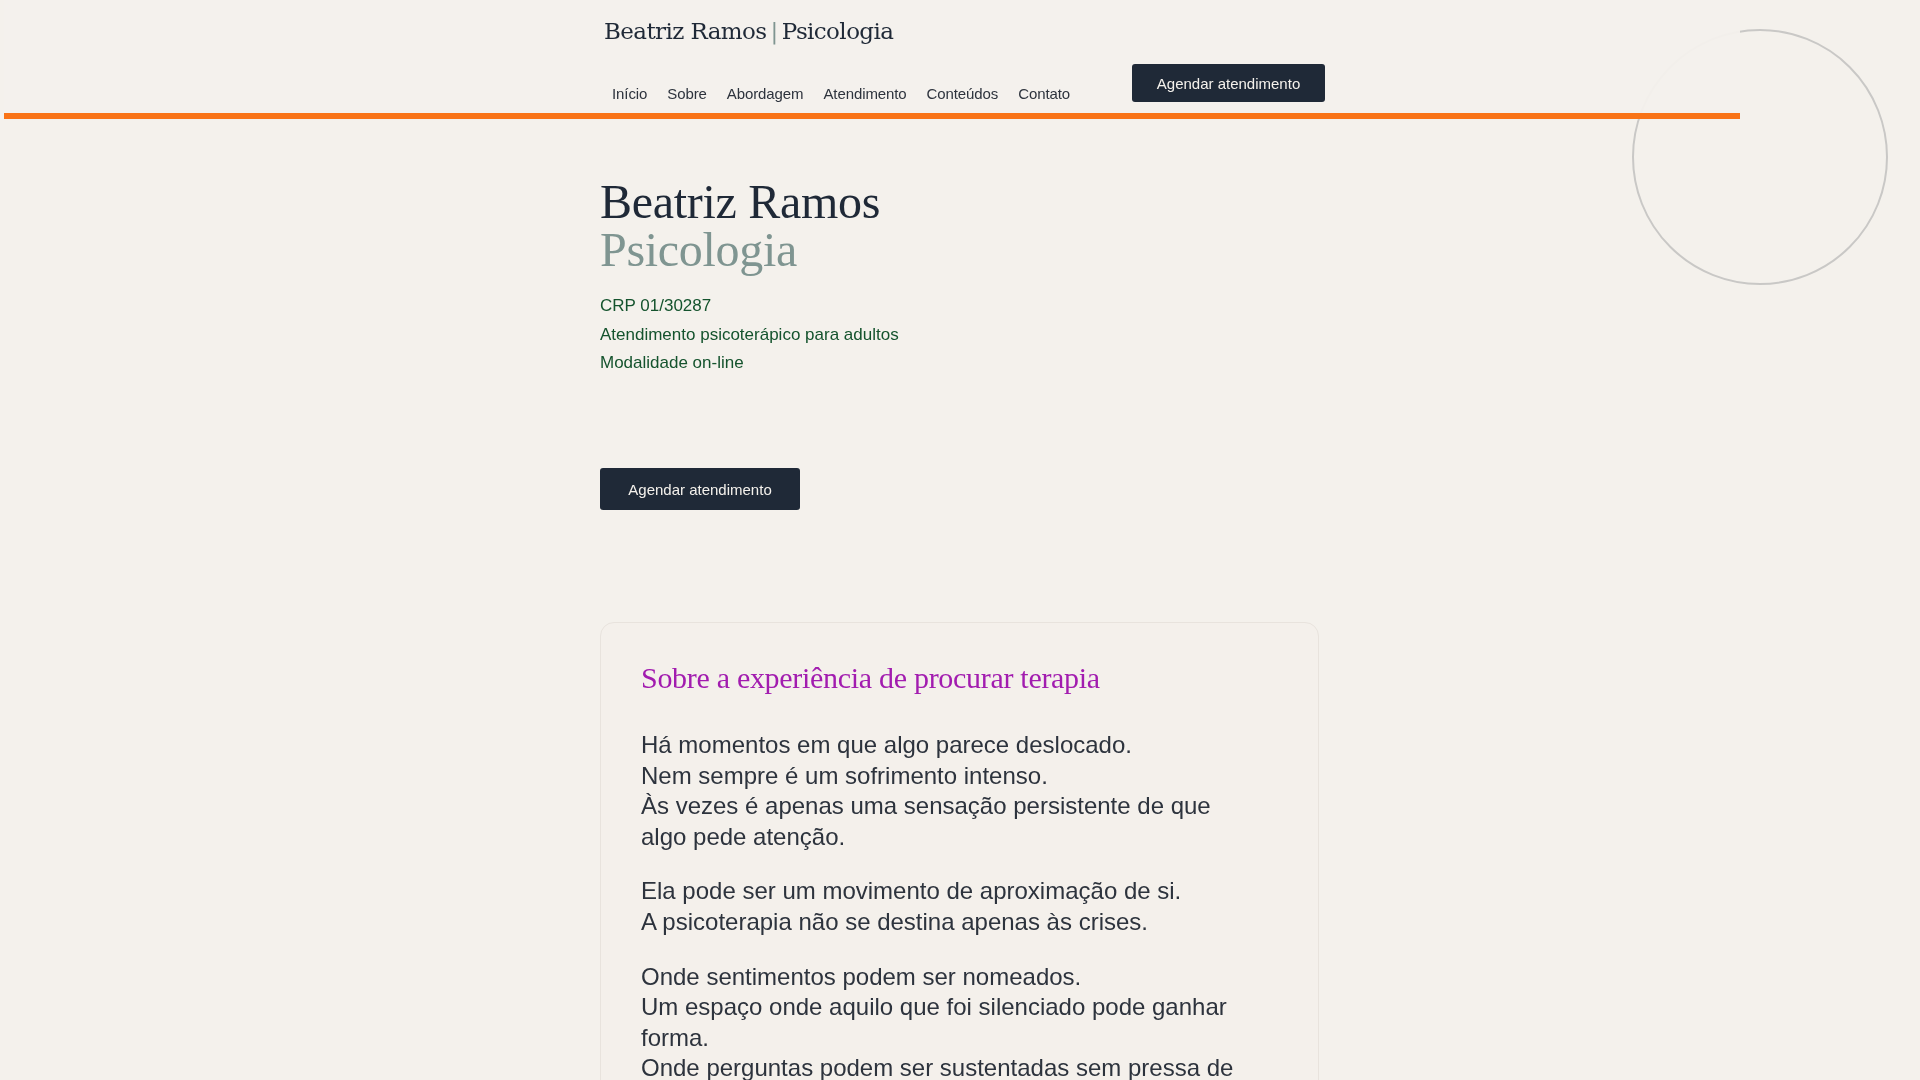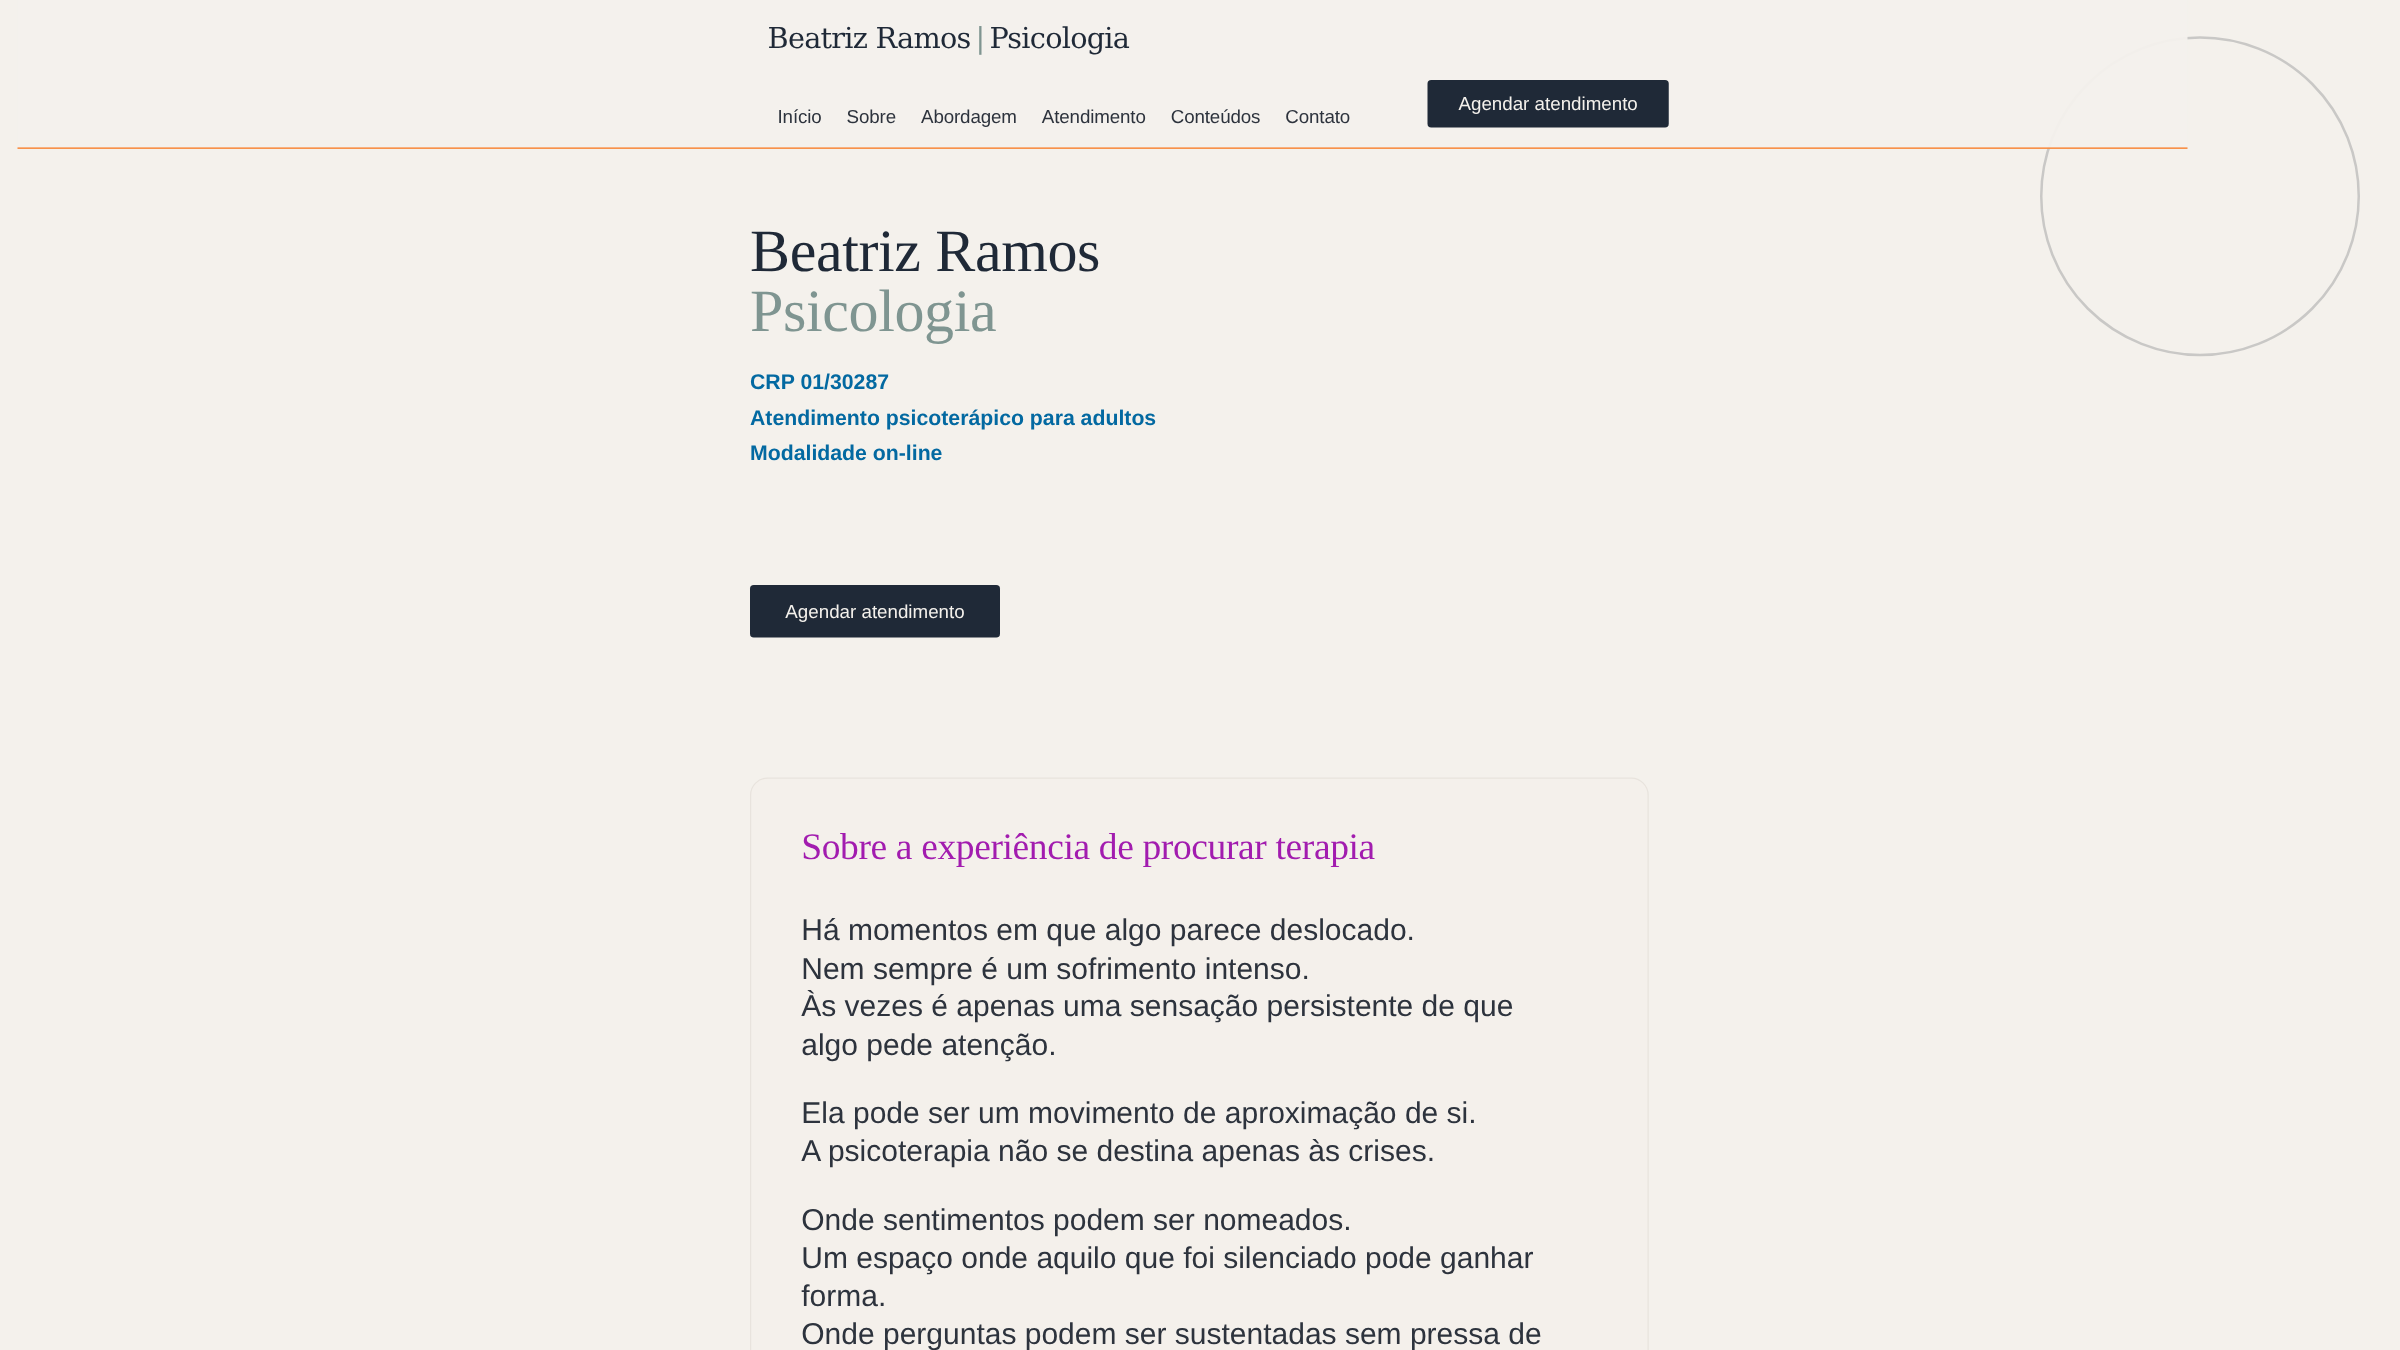"Beatriz Ramos | Psicologia" .header { border-bottom: 1px solid #f97316 -> 6px solid #f97316; left: 14px -> 4px }
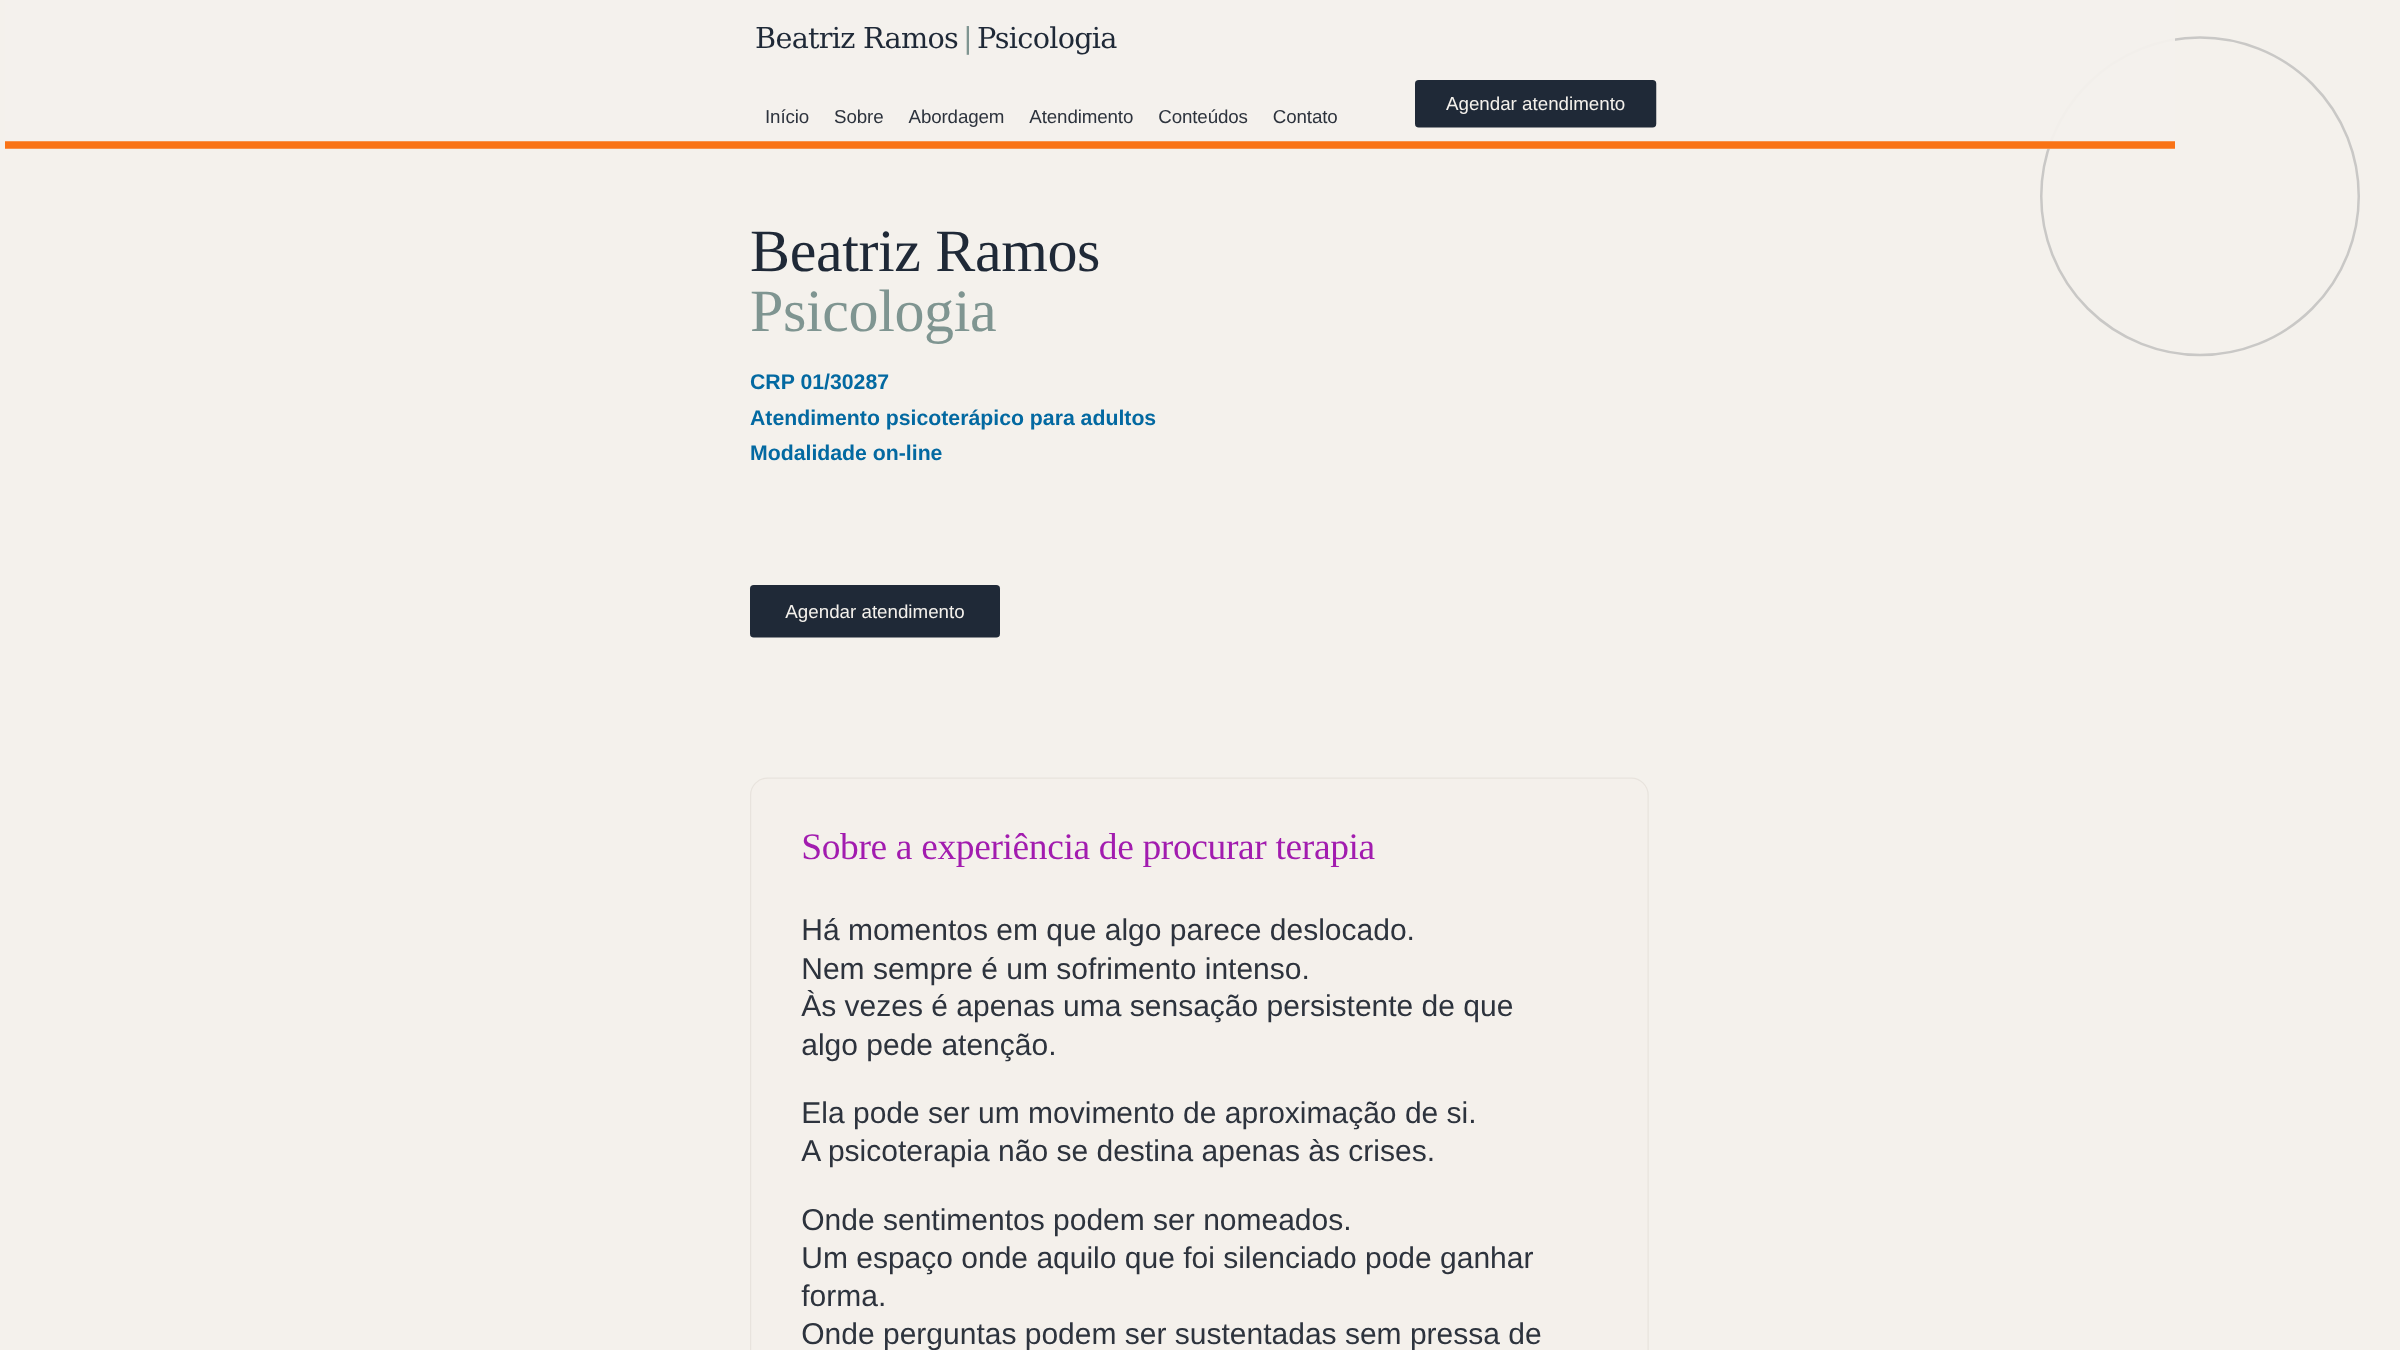"CRP 01/30287" .hero-info { color: #0369a1 -> #14532d; font-weight: bold -> none }
